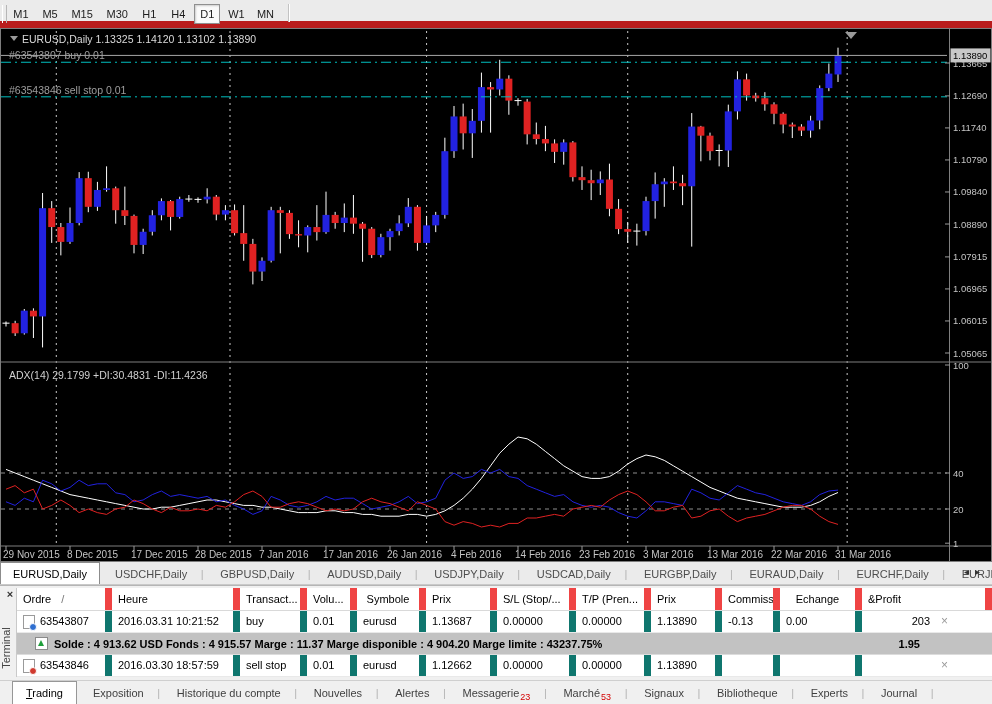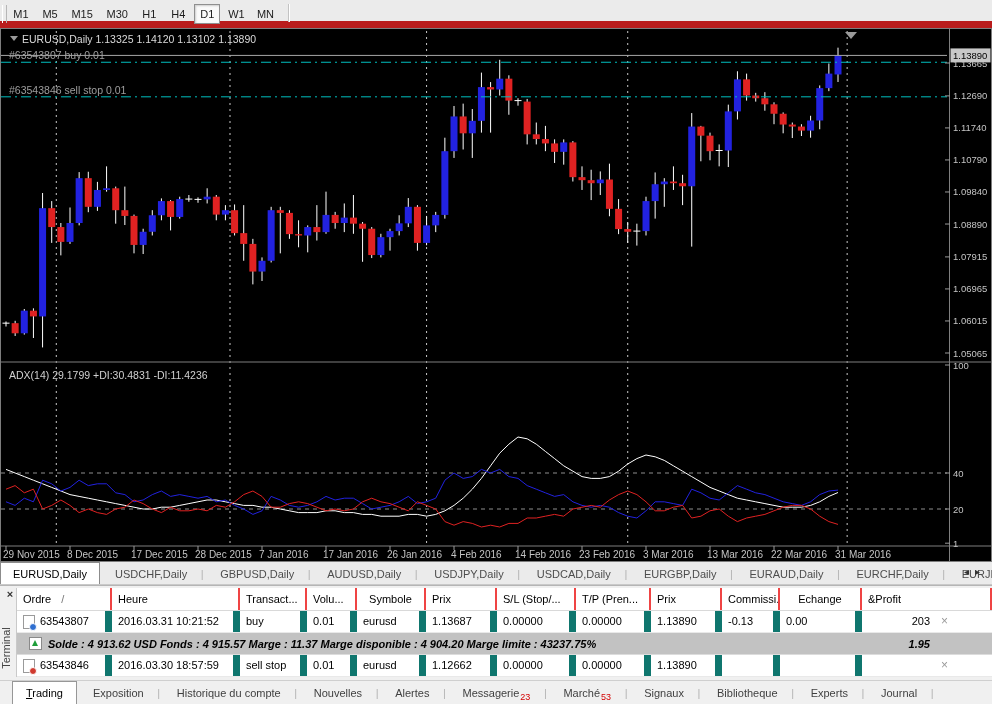"Ordre /" .header .tcell { border-right: 2px solid #ef4444 -> 7px solid #ef4444 }
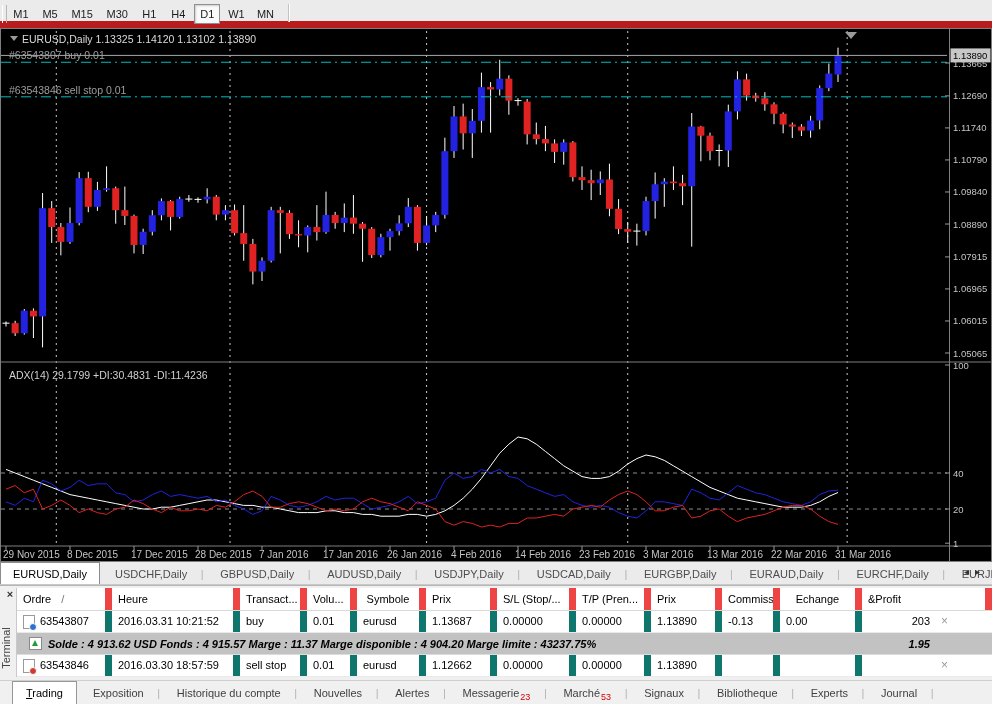"Solde : 4 913.62 USD" #balance-row { font-style: italic -> none; padding-left: 12px -> 18px }
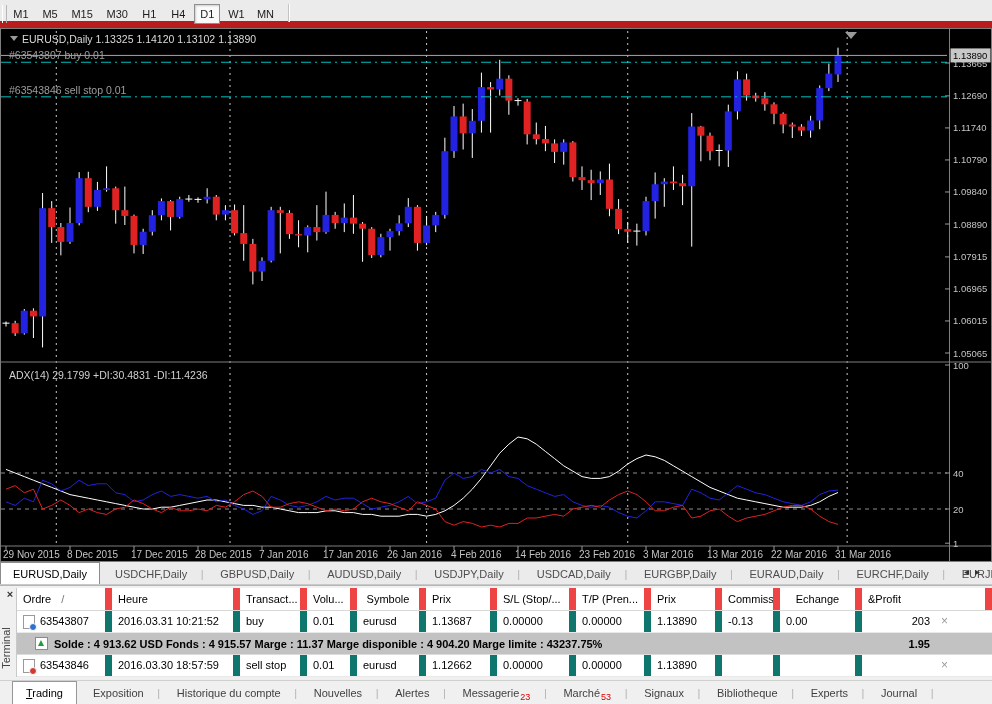"1.95" #bal-profit { right: 62px -> 72px }
